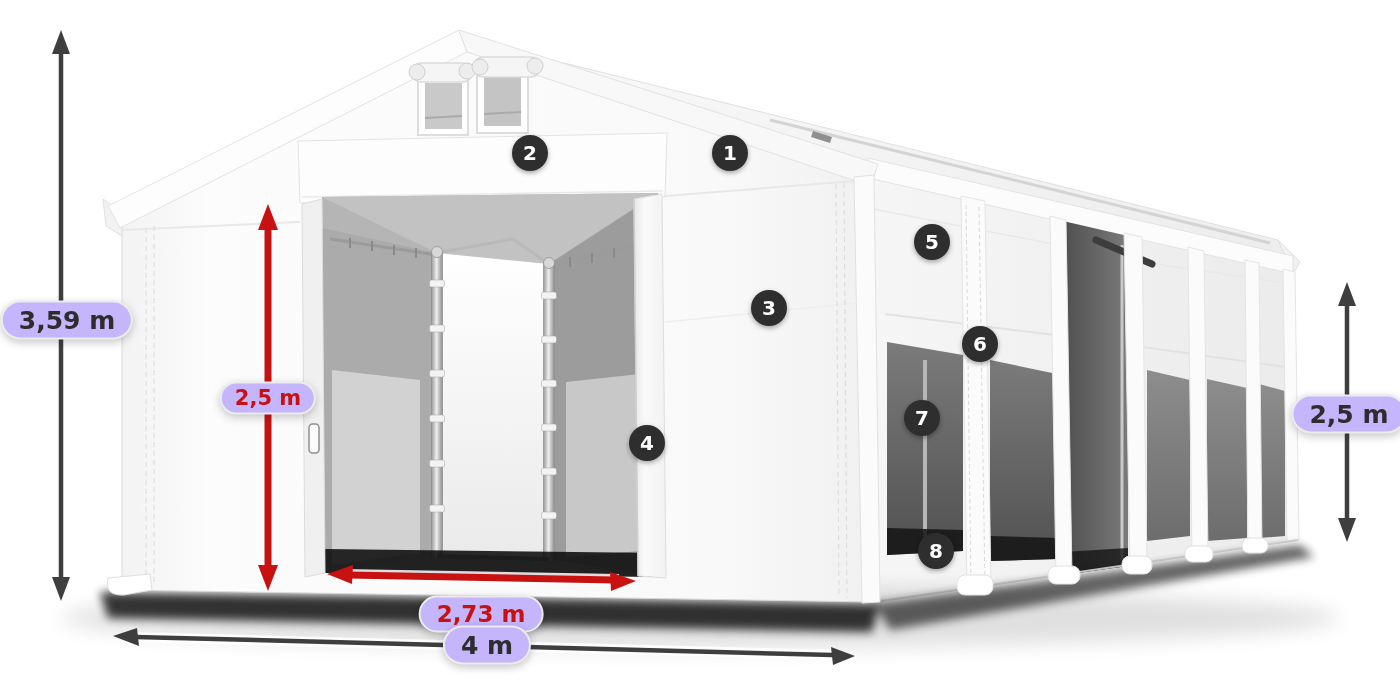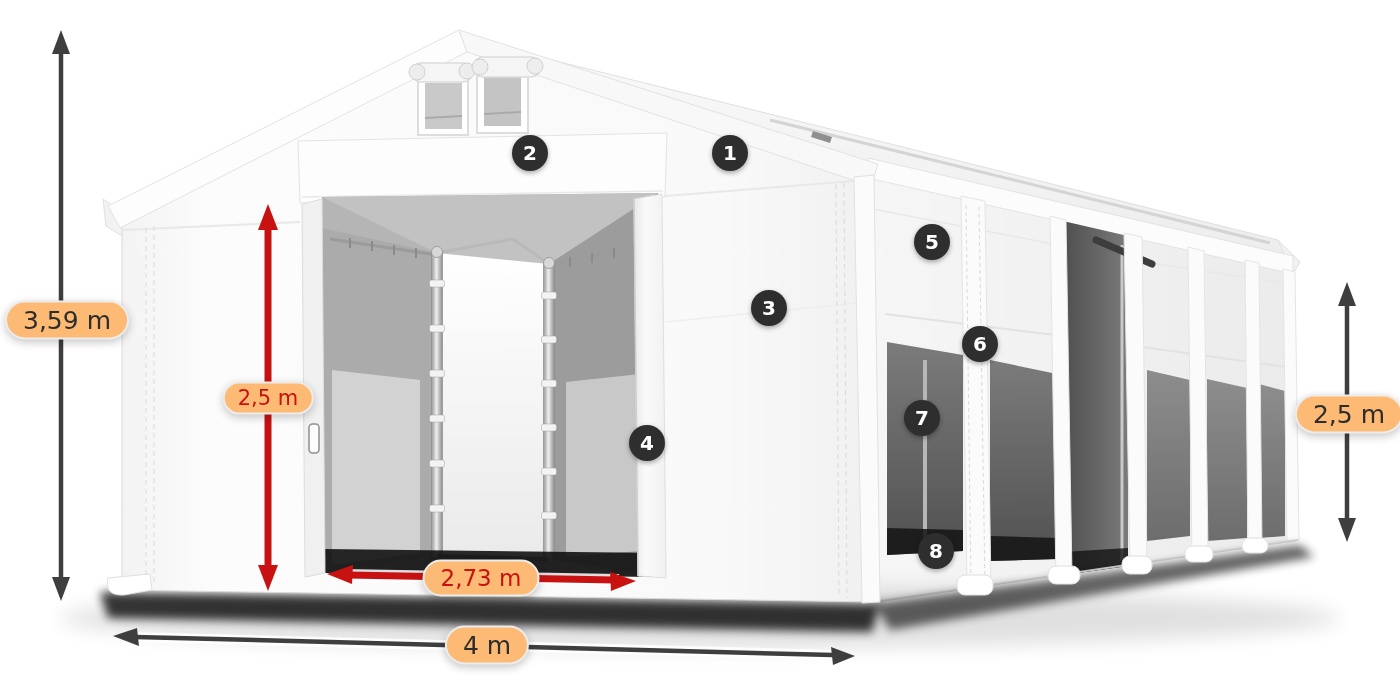"3,59 m" .pill { background: #fdba74 -> #c4b5fd; font-weight: 400 -> 700 }
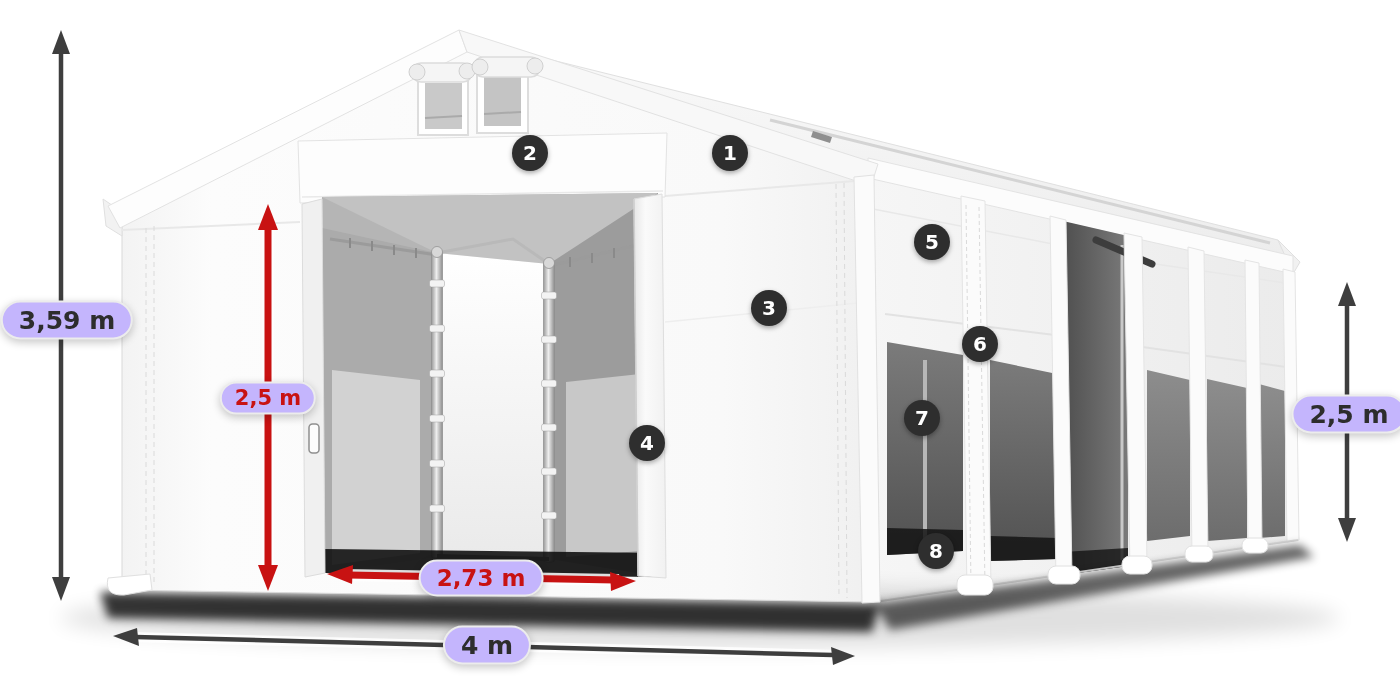"2,73 m" .pill--md { margin-top: none -> 36px }
